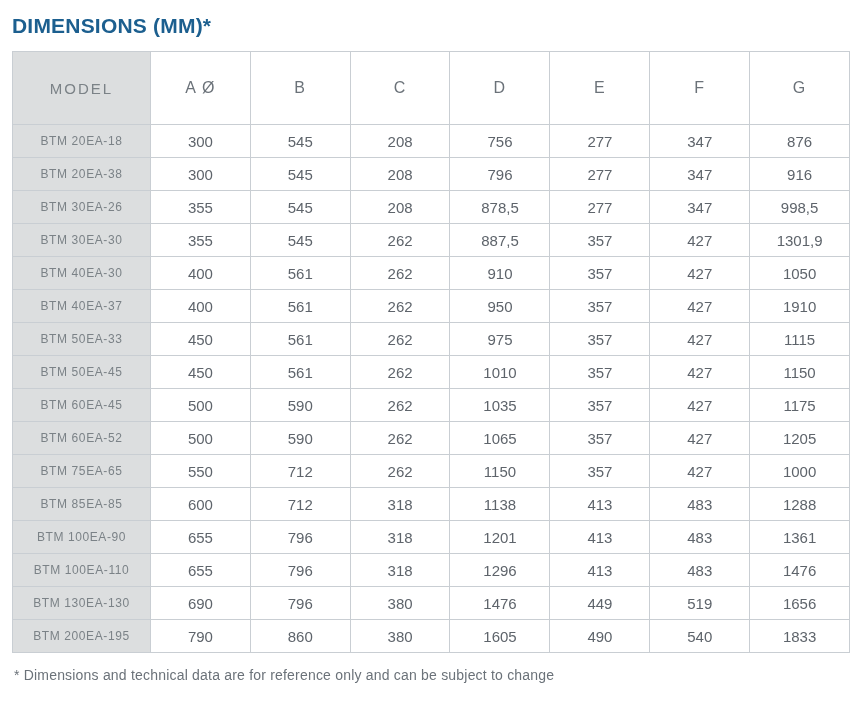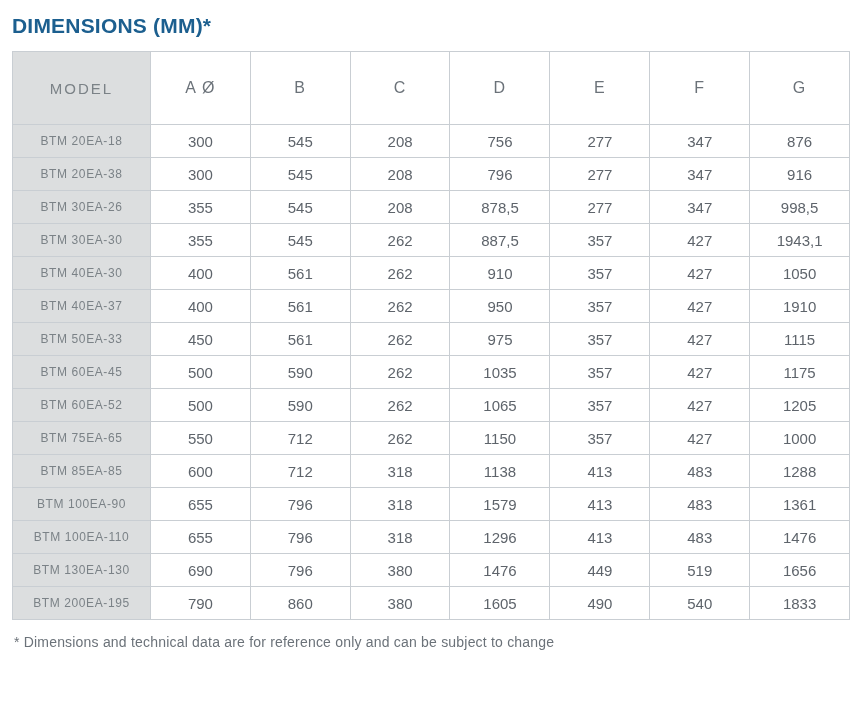"1943,1" td { text: 1943,1 -> 1301,9 }
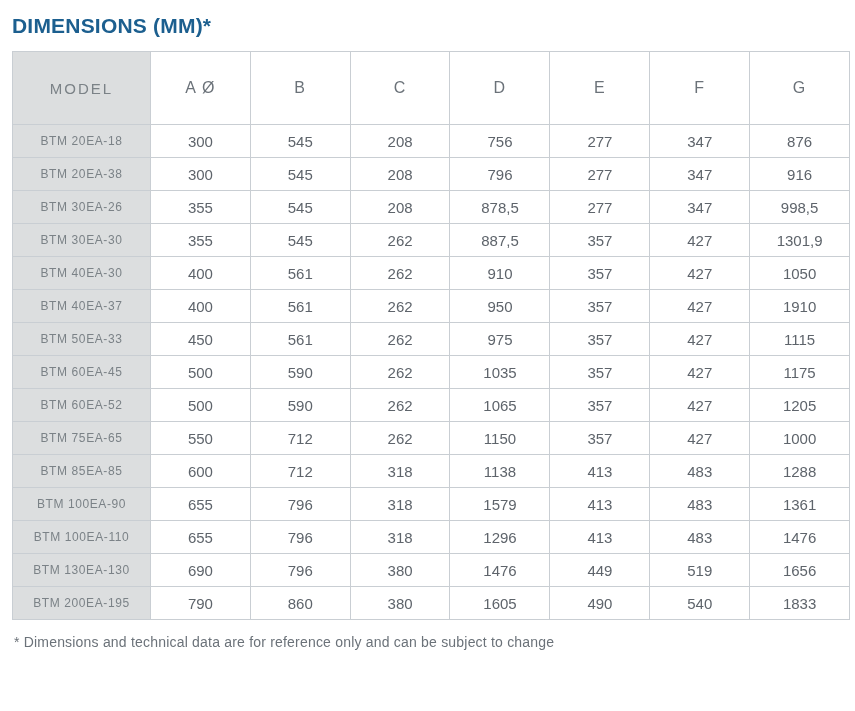"BTM 50EA-45" tr { html: none -> <tr> <td>BTM 50EA-45</td> <td>450</td> <td>561</td> <td>262</td> <td>1010</td> <td>357</td> <td>427</td> <td>1150</td> </tr> }
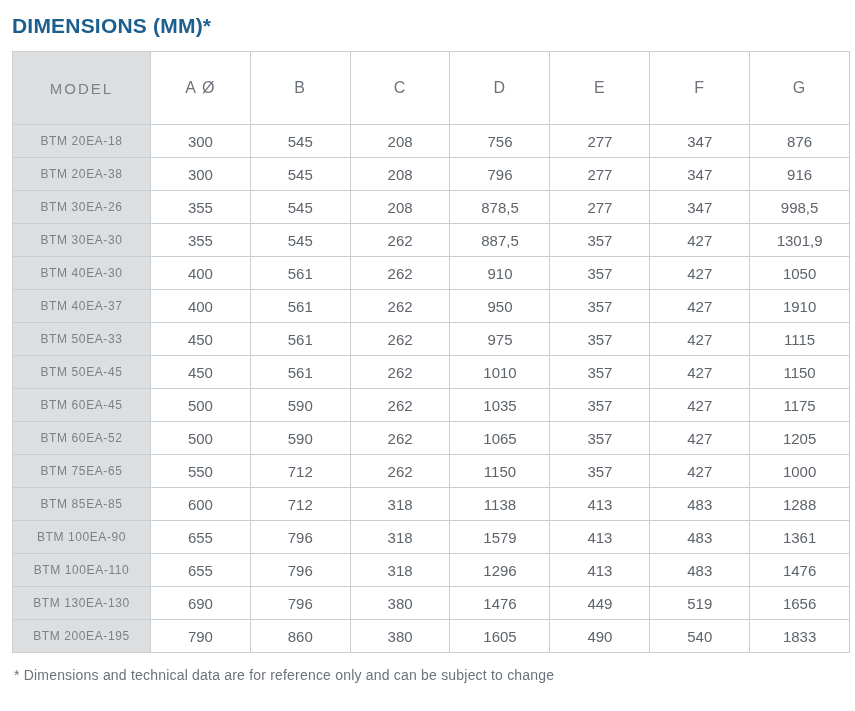"1579" td { text: 1579 -> 1201 }
